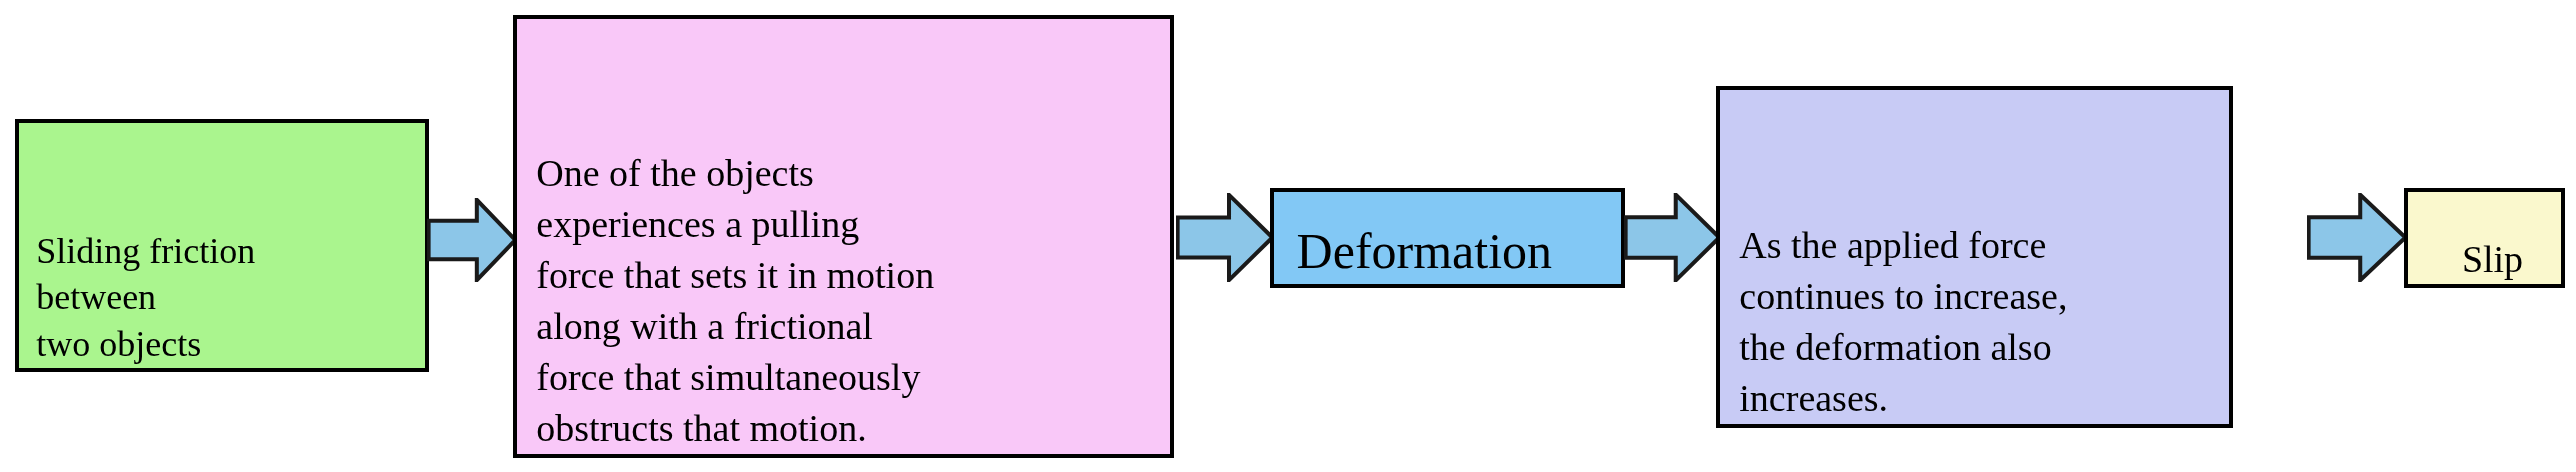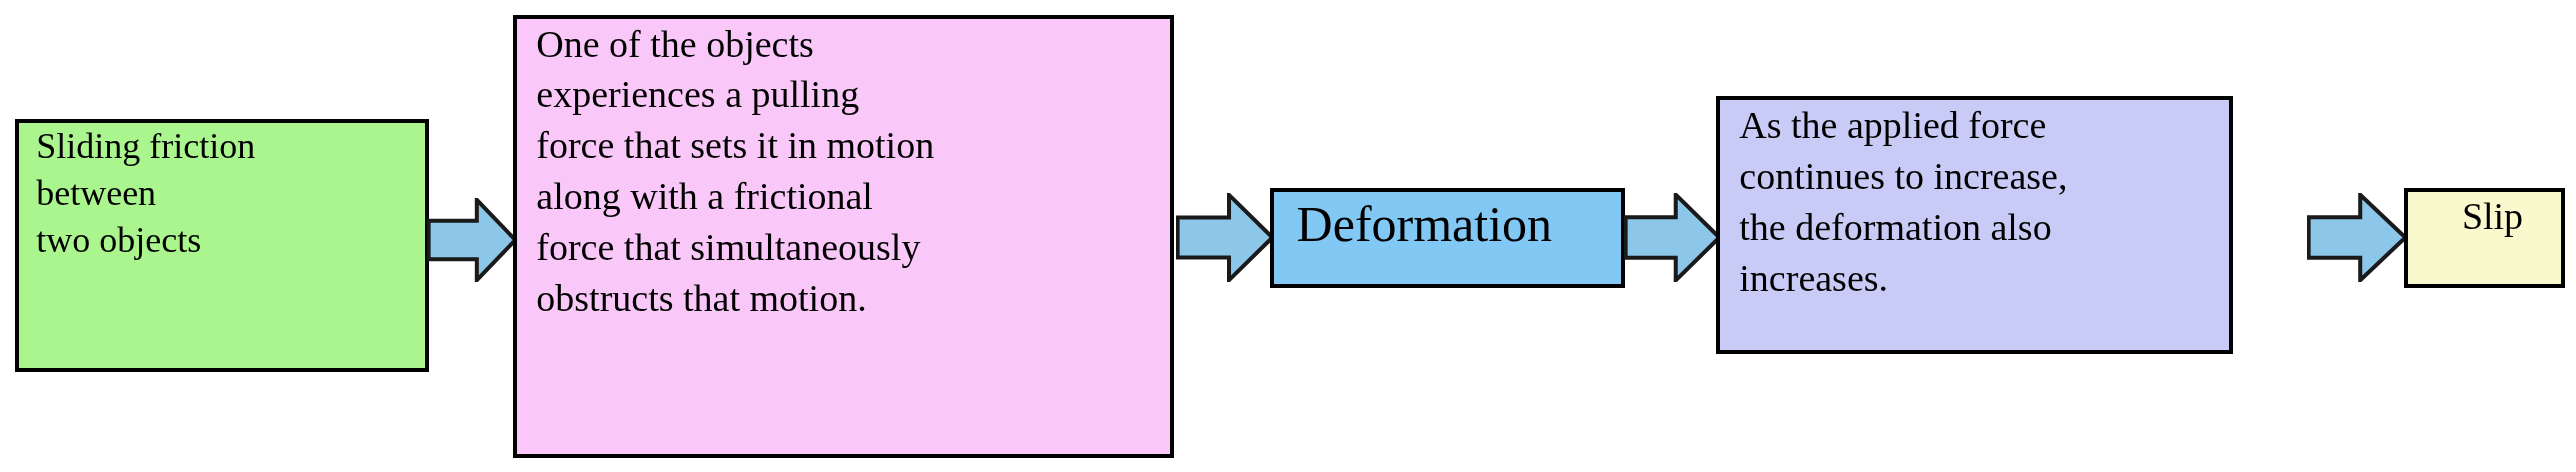"One of the objects" .node { align-items: flex-start -> flex-end }
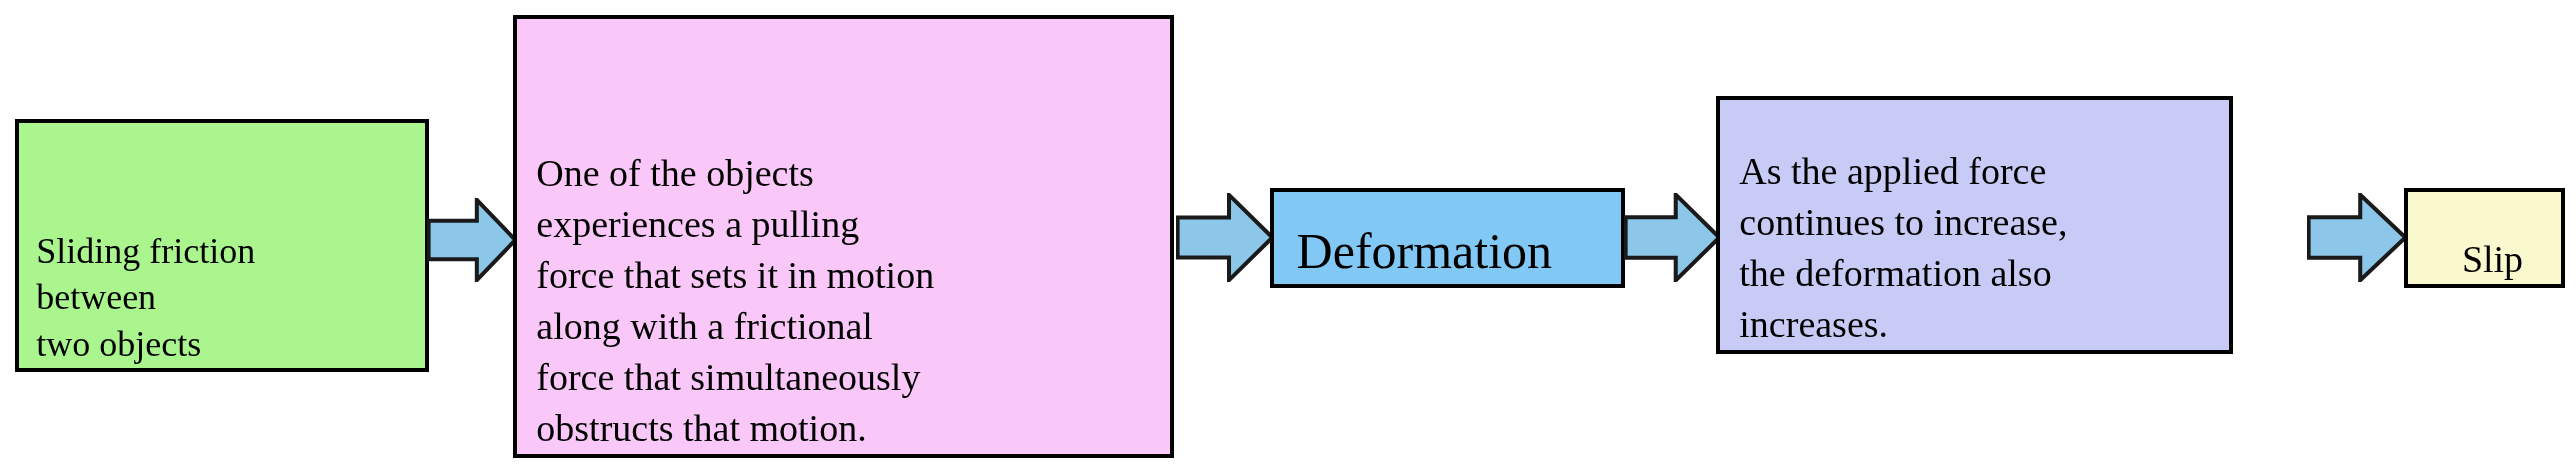"As the applied force" #node-increase { height: 258px -> 342px; top: 96px -> 86px }
